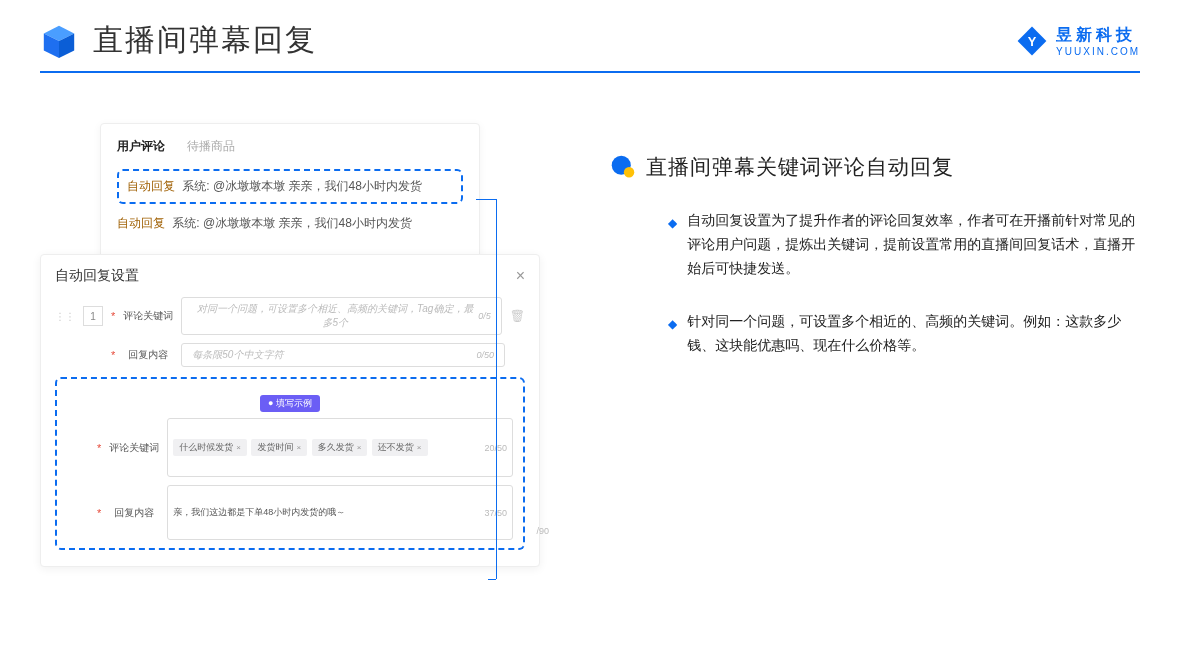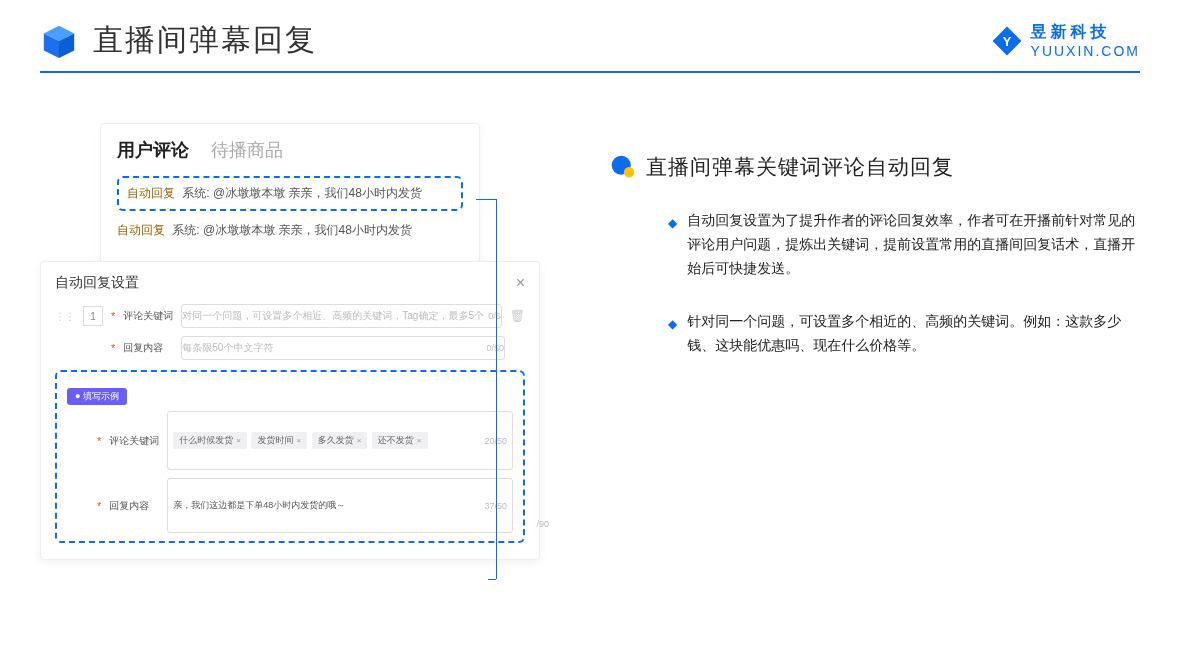"YUUXIN.COM" .logo-text-sub { font-size: 14px -> 10px }
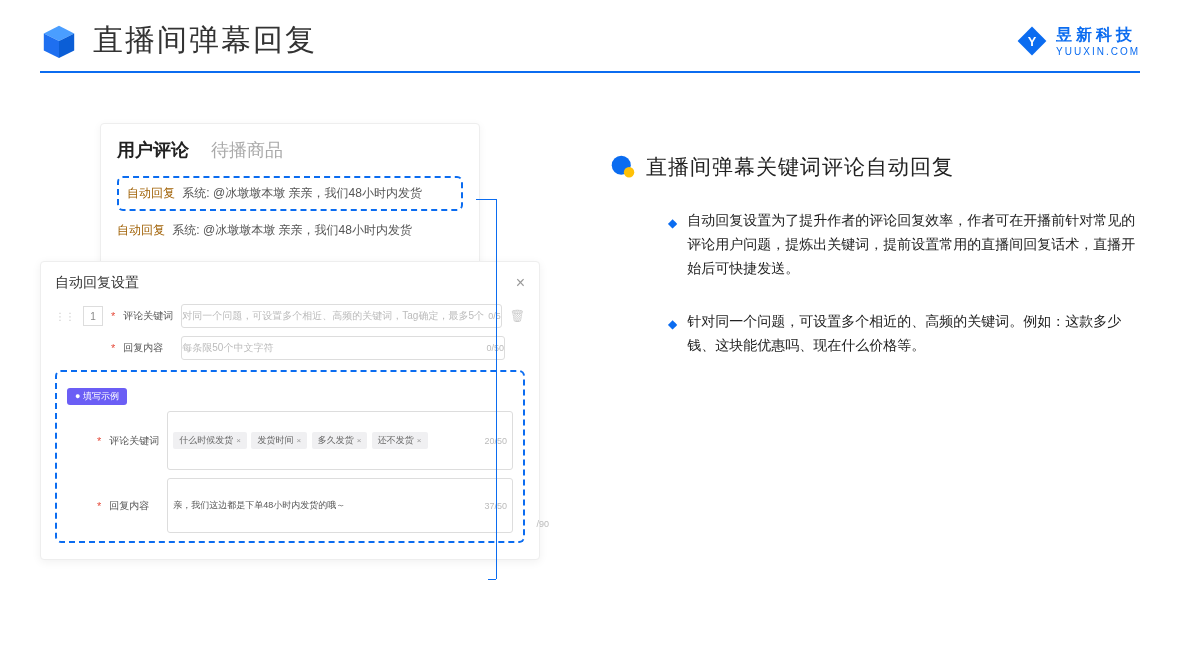"用户评论" .tabs { font-size: 18px -> 12px }
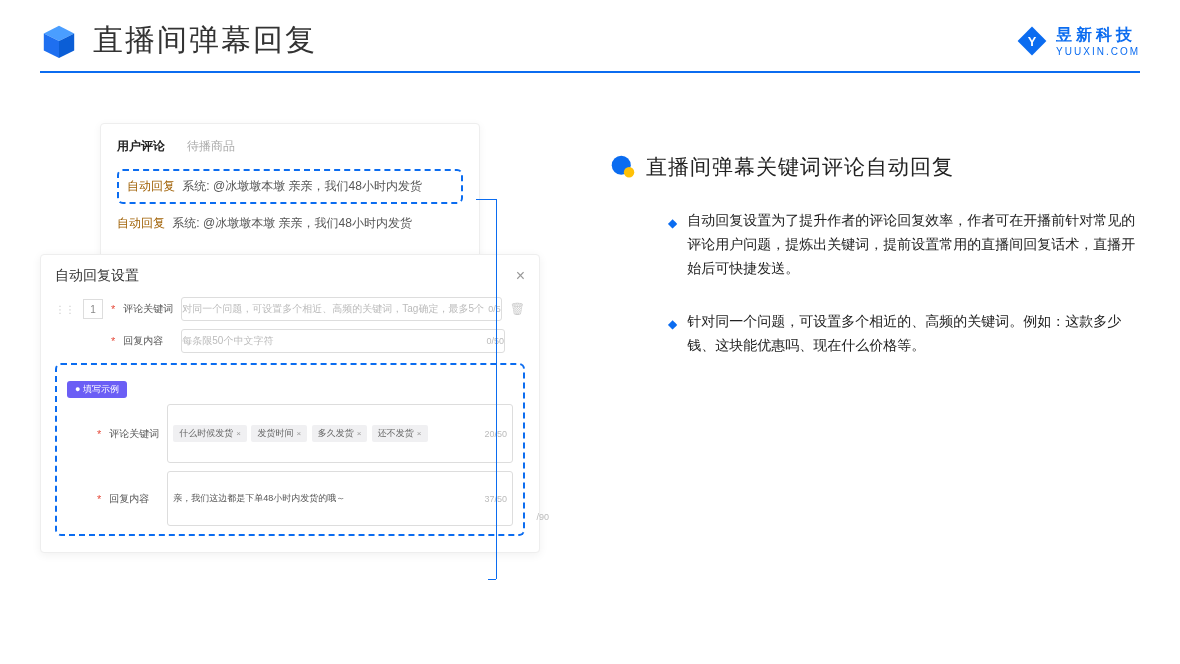"自动回复设置" .settings-panel { text-align: none -> center }
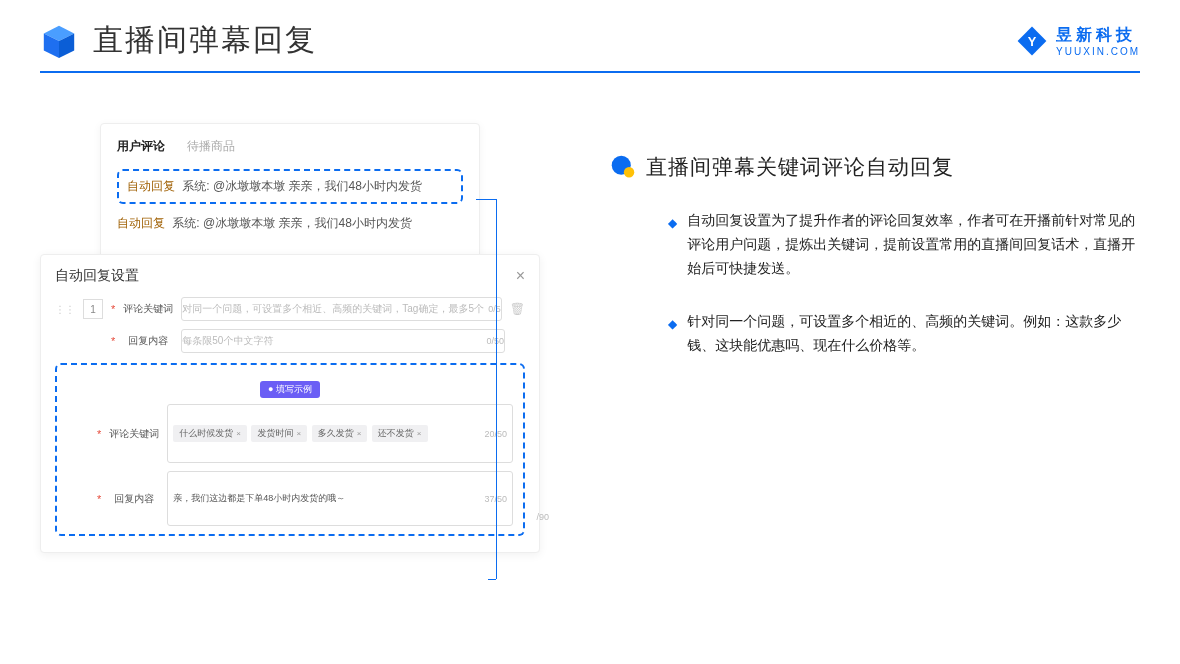"对同一个问题，可设置多个相近、高频的关键词，Tag确定，最多5个" .input-box { font-style: none -> italic; padding: 4px 0 -> 4px 10px }
